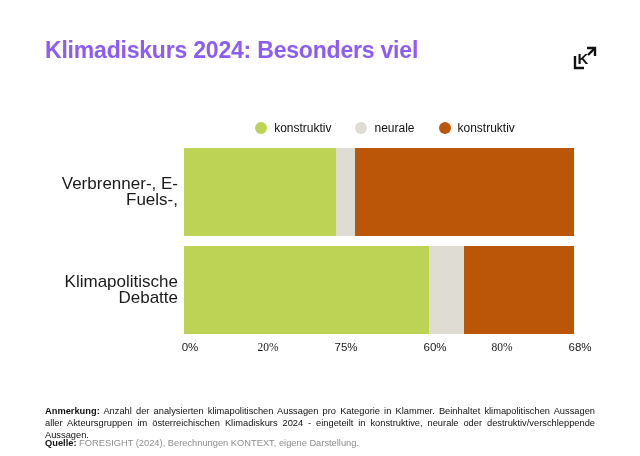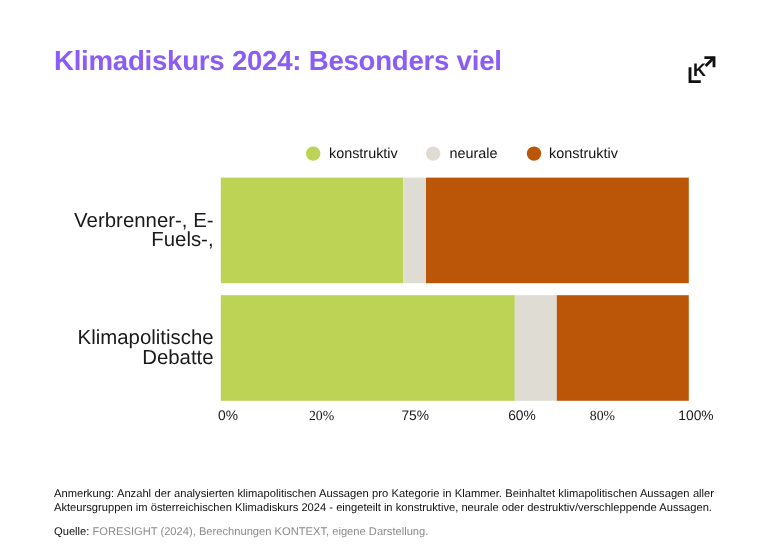"100%" span.tick { text: 100% -> 68% }
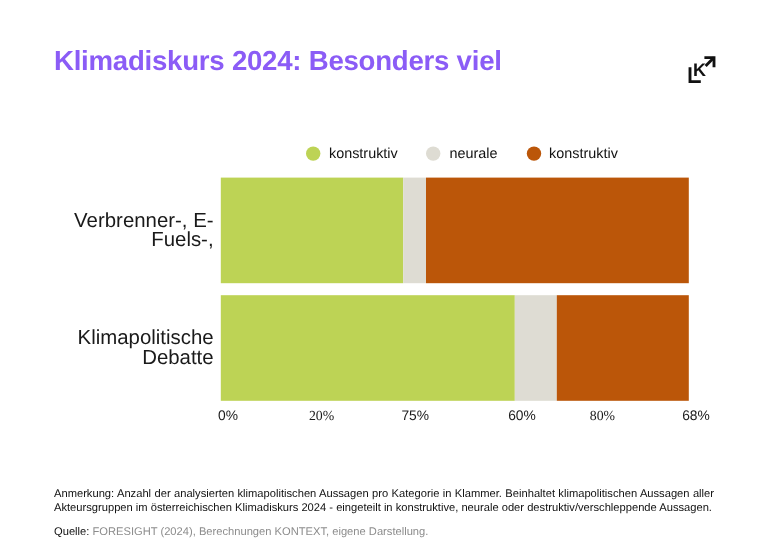"Anmerkung:" .note b { font-weight: normal -> bold }
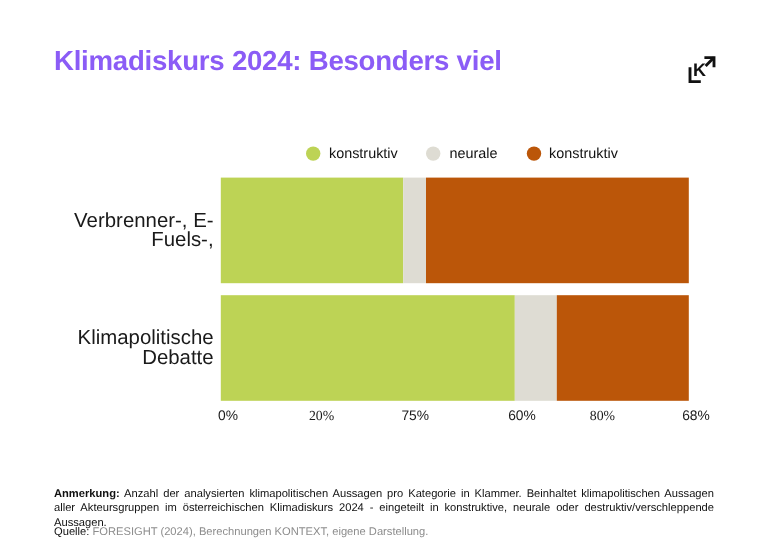"Quelle:" .source b { font-weight: normal -> bold }
